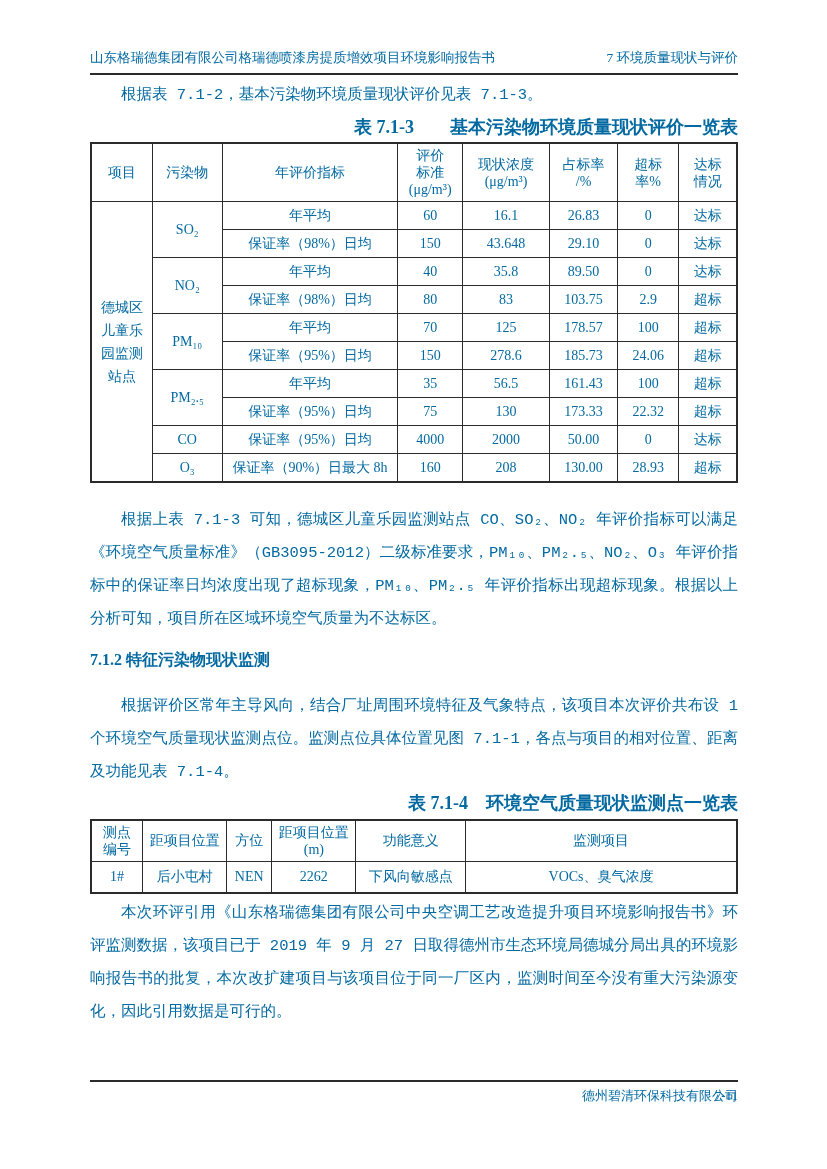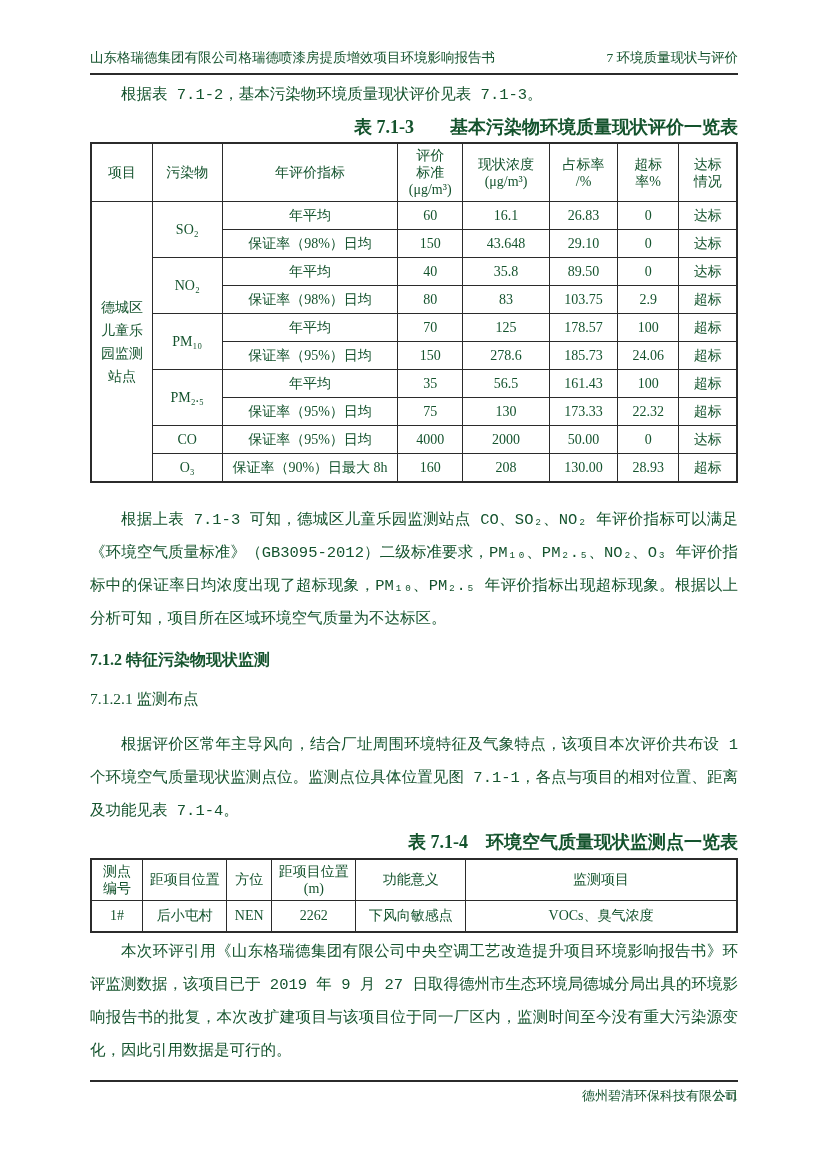"山东格瑞德集团有限公司格瑞德喷漆房提质增效项目环境影响报告书" .page { color: #14532d -> #0369a1 }
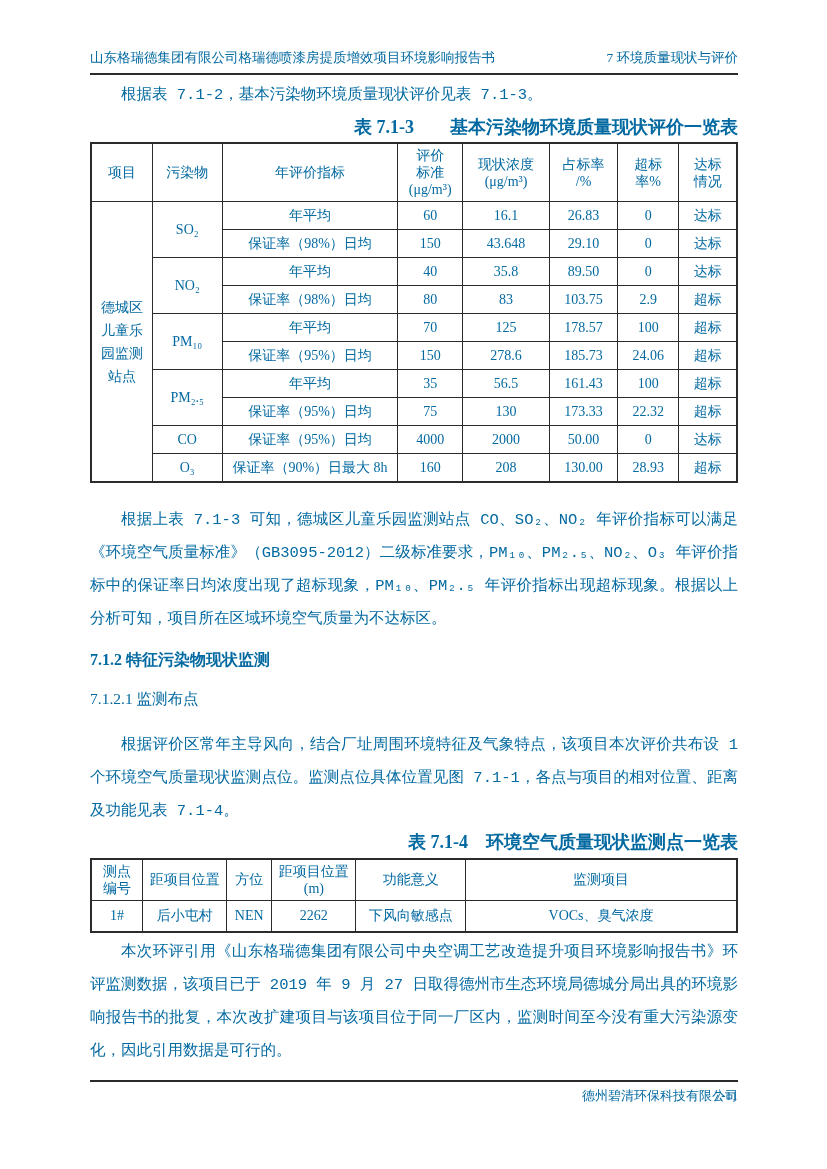"7.1.2.1 监测布点" h3.h-sub { html: <h3>7.1.2.1 监测布点</h3> -> none }
